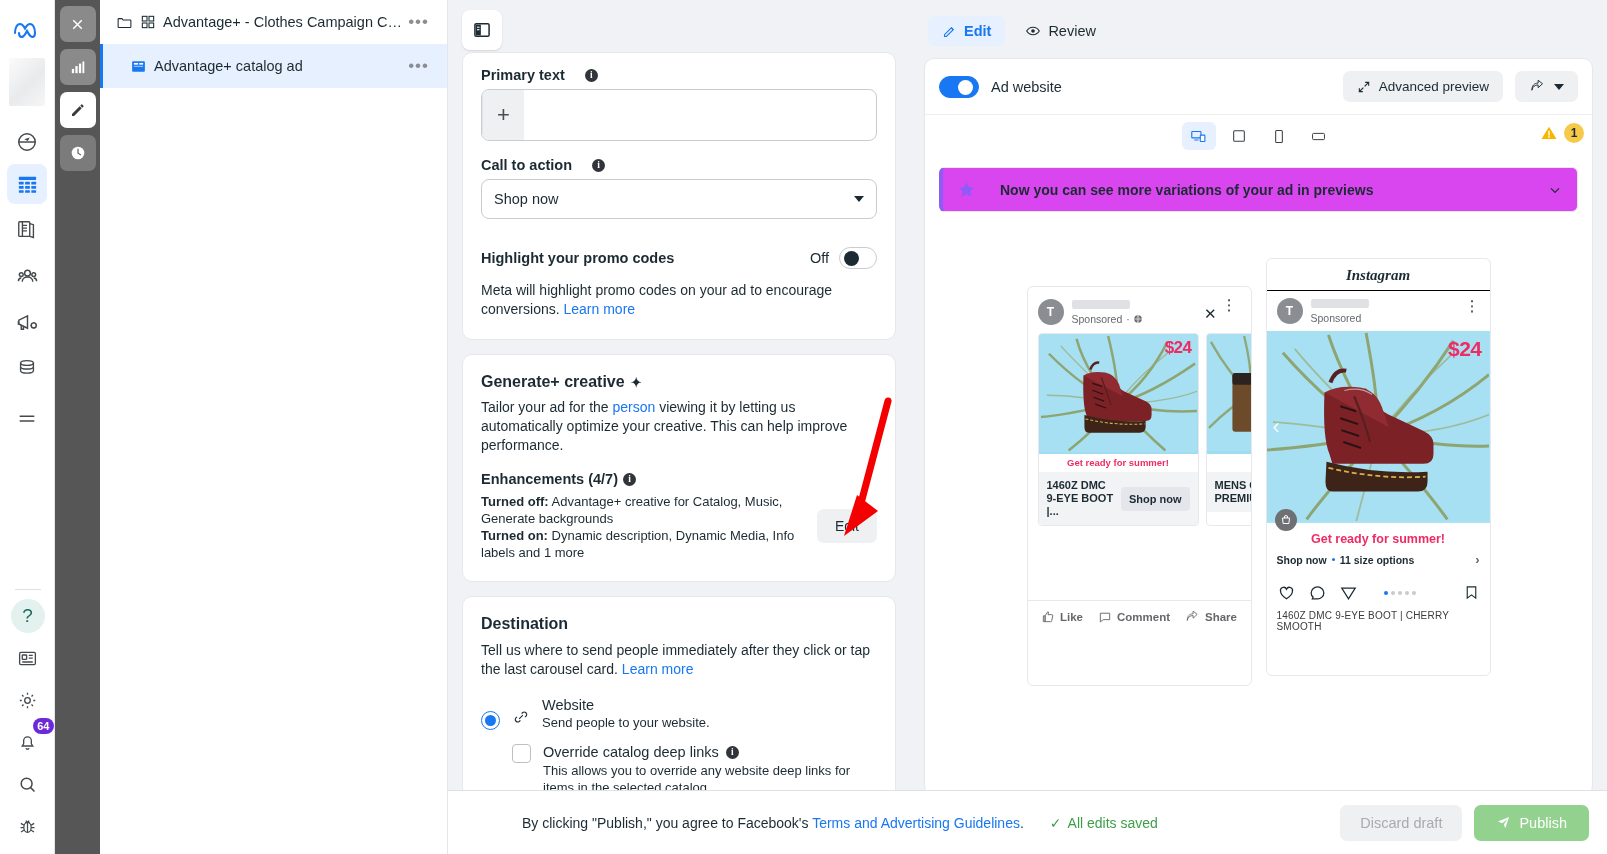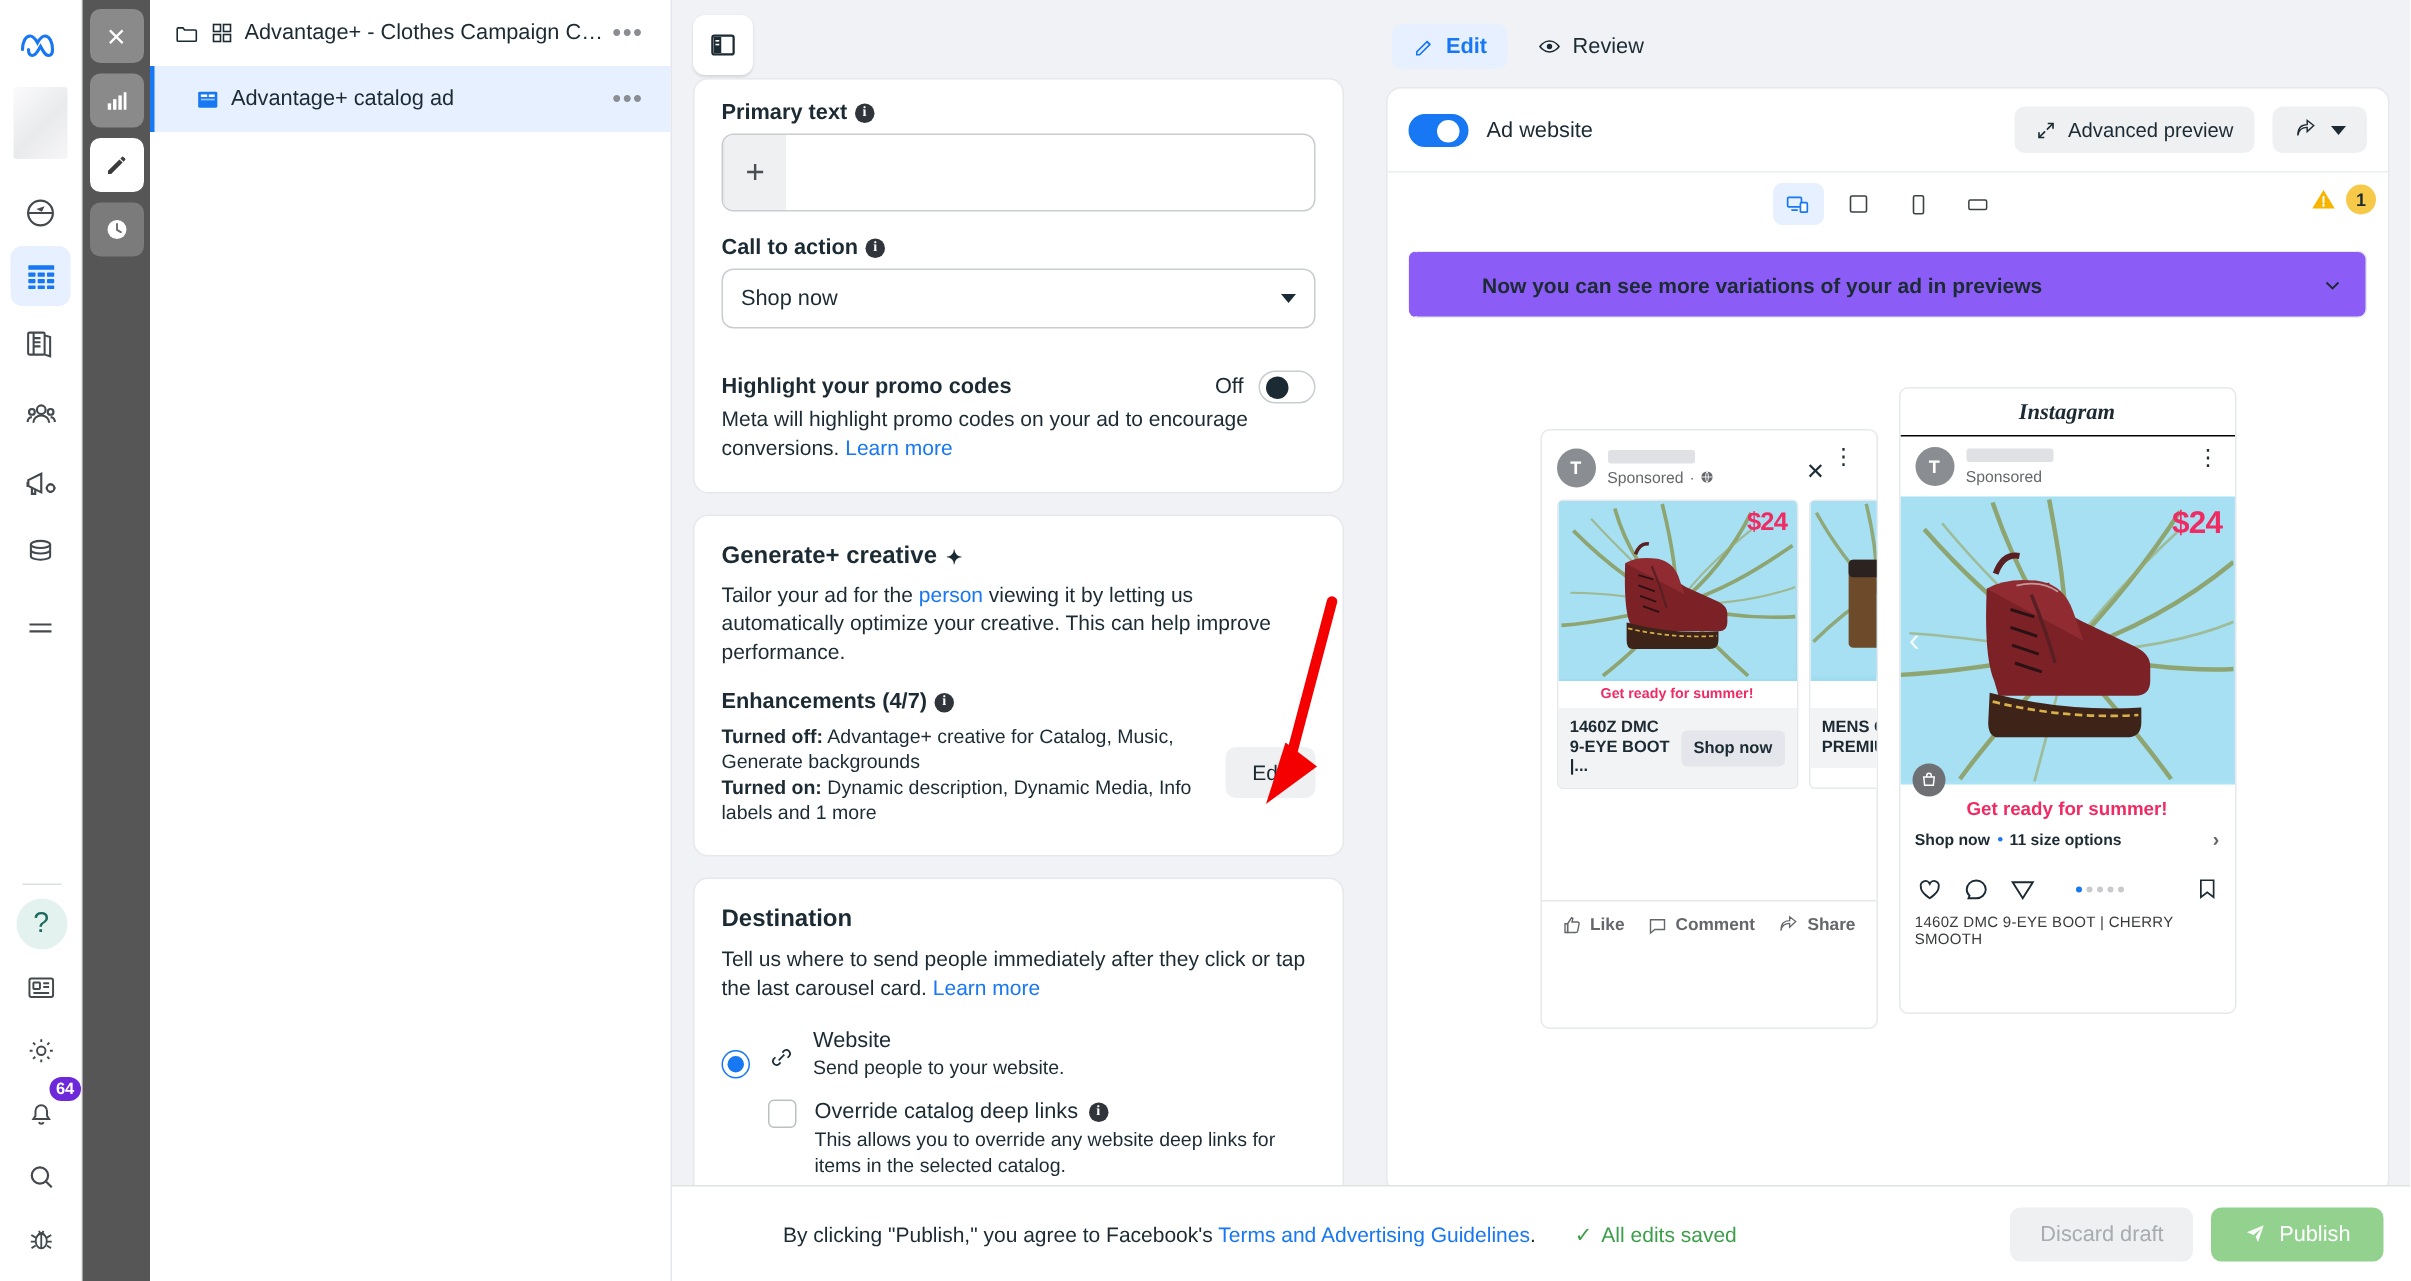"Primary text" .flabel { gap: 5px -> 20px }
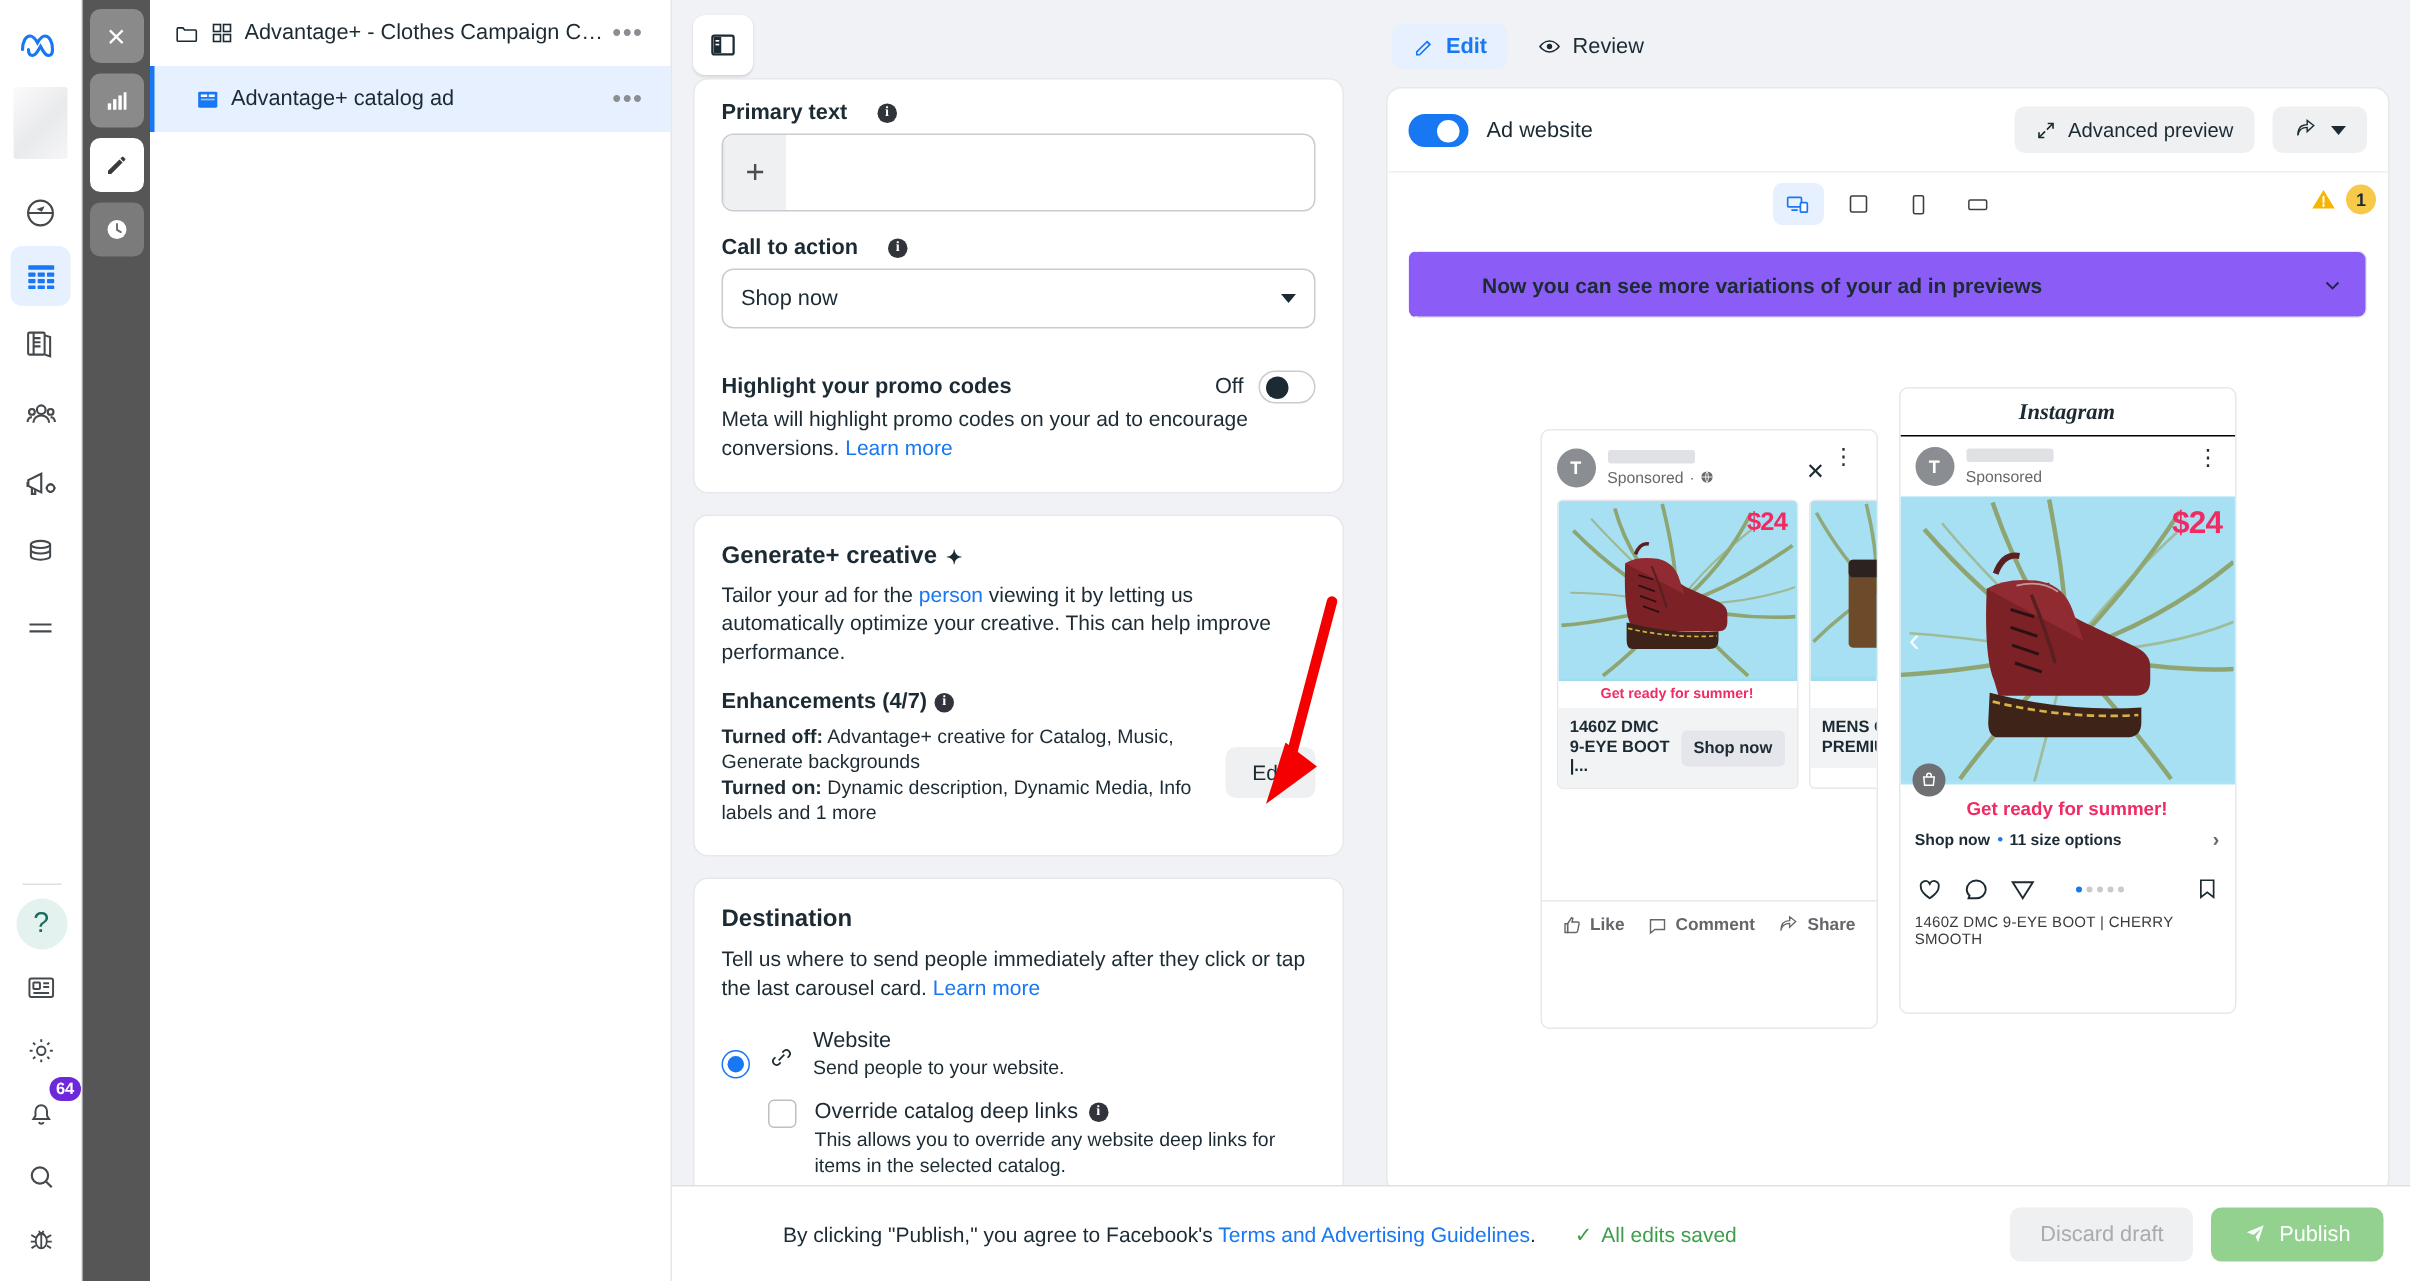"Now you can see more" .banner { background: #8b5cf6 -> #d946ef; gap: 12px -> 24px }
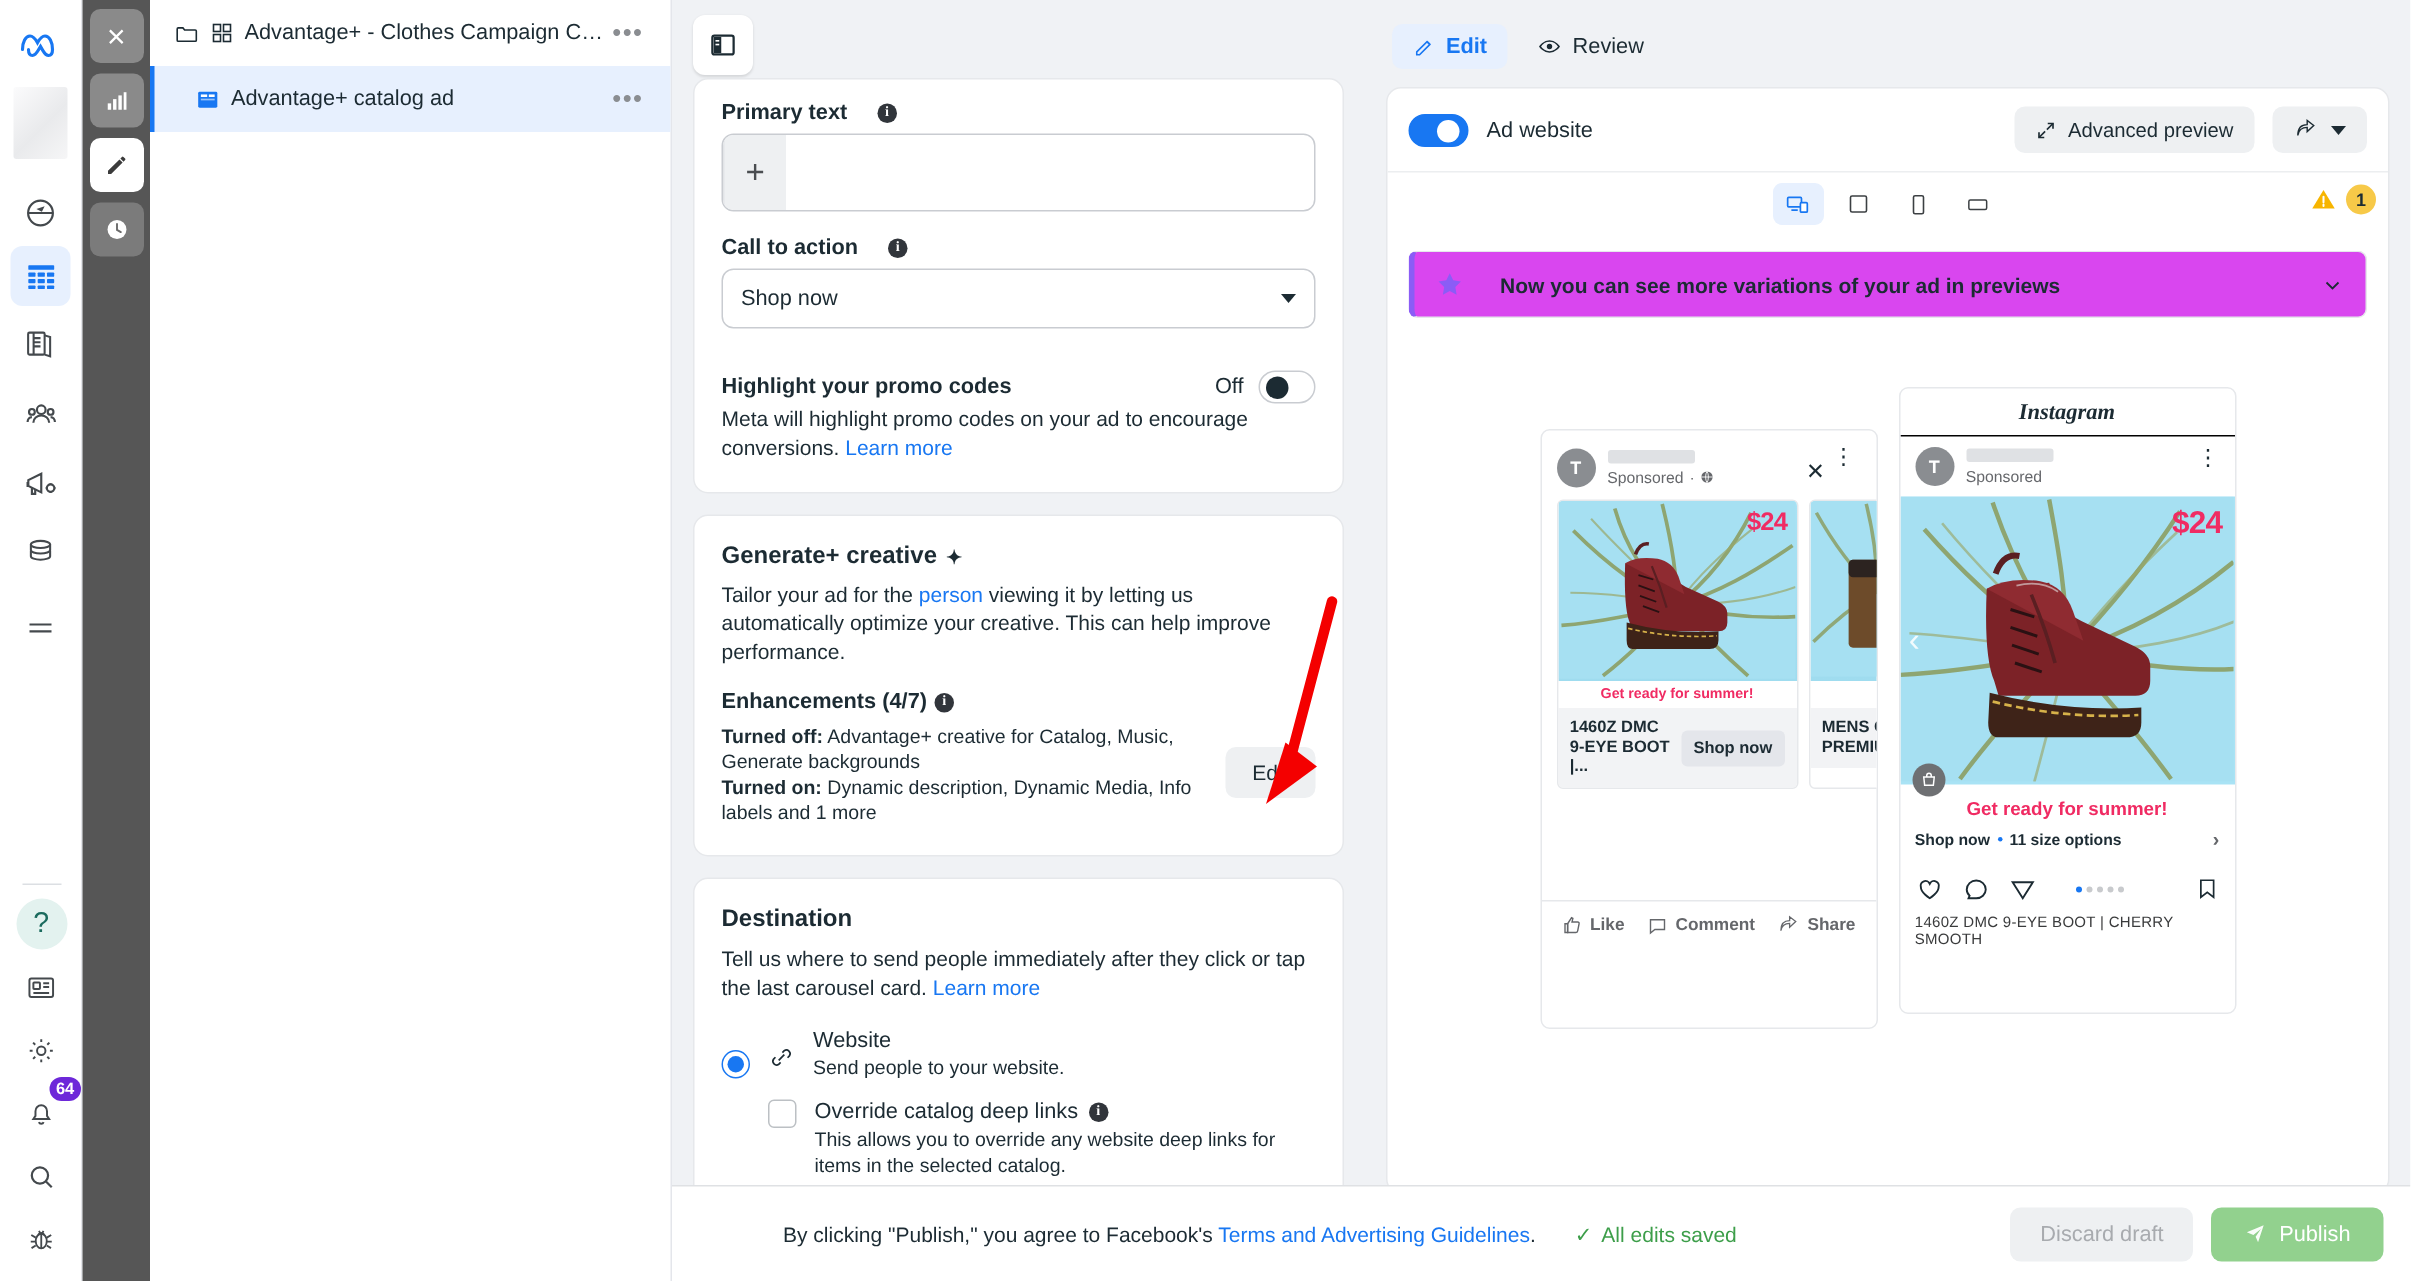"Meta will highlight promo codes" div.muted { margin-top: 1px -> 12px }
